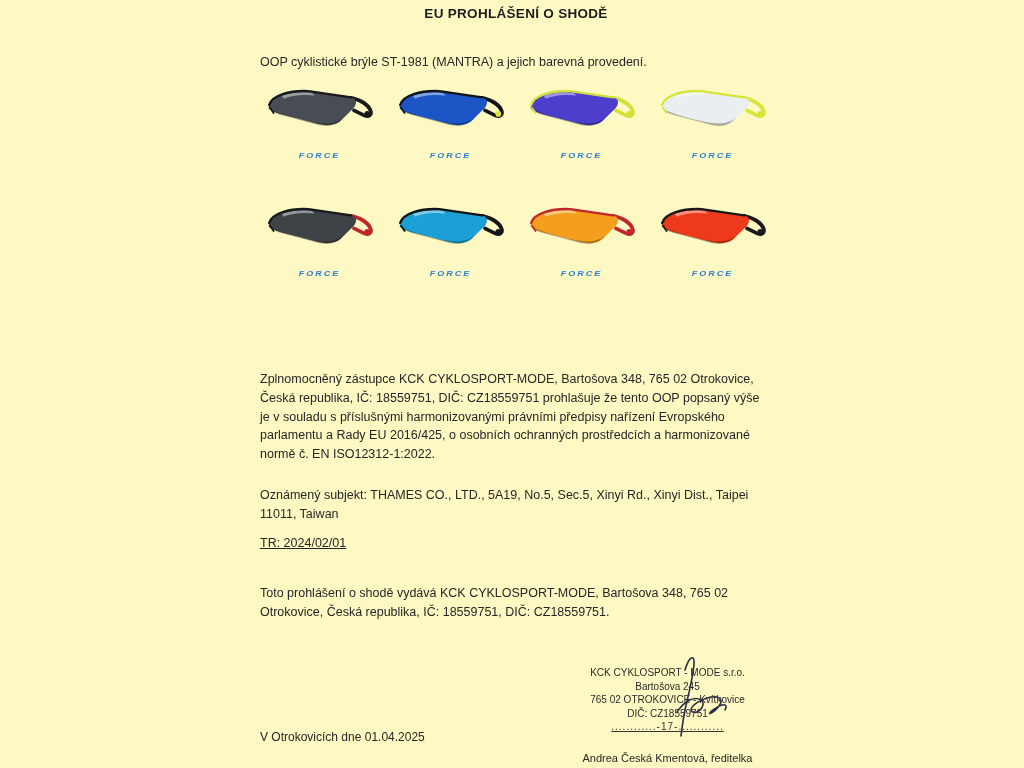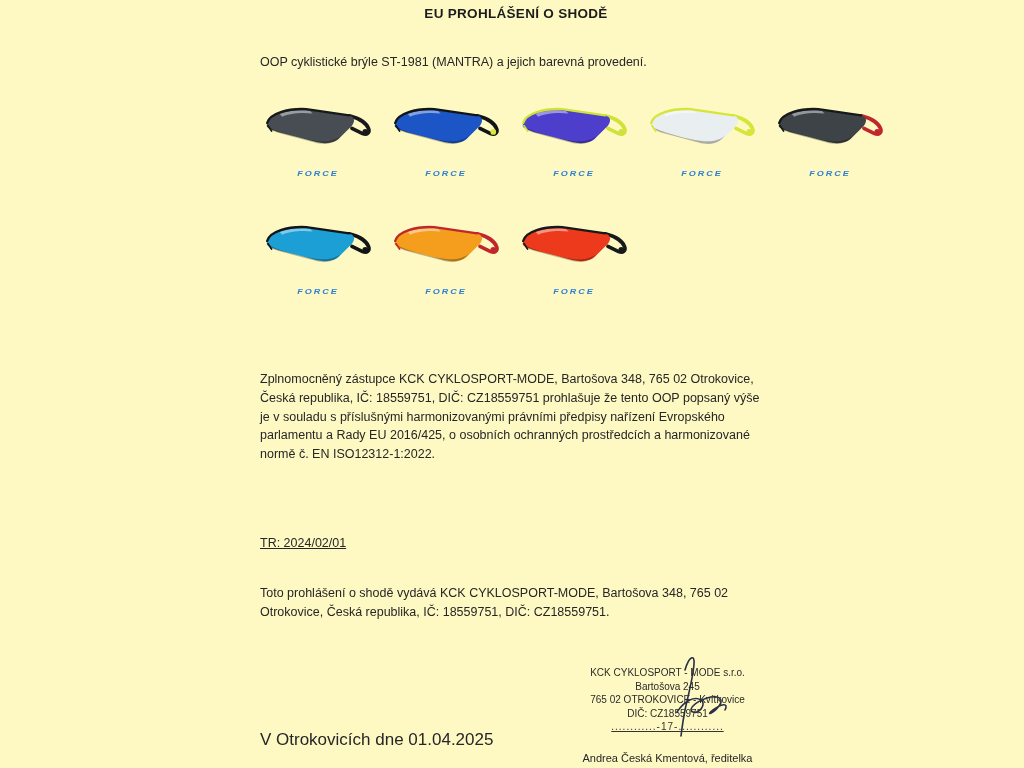"FORCE" .grid { grid-template-columns: repeat(5,1fr) -> repeat(4,1fr); top: 100px -> 82px }
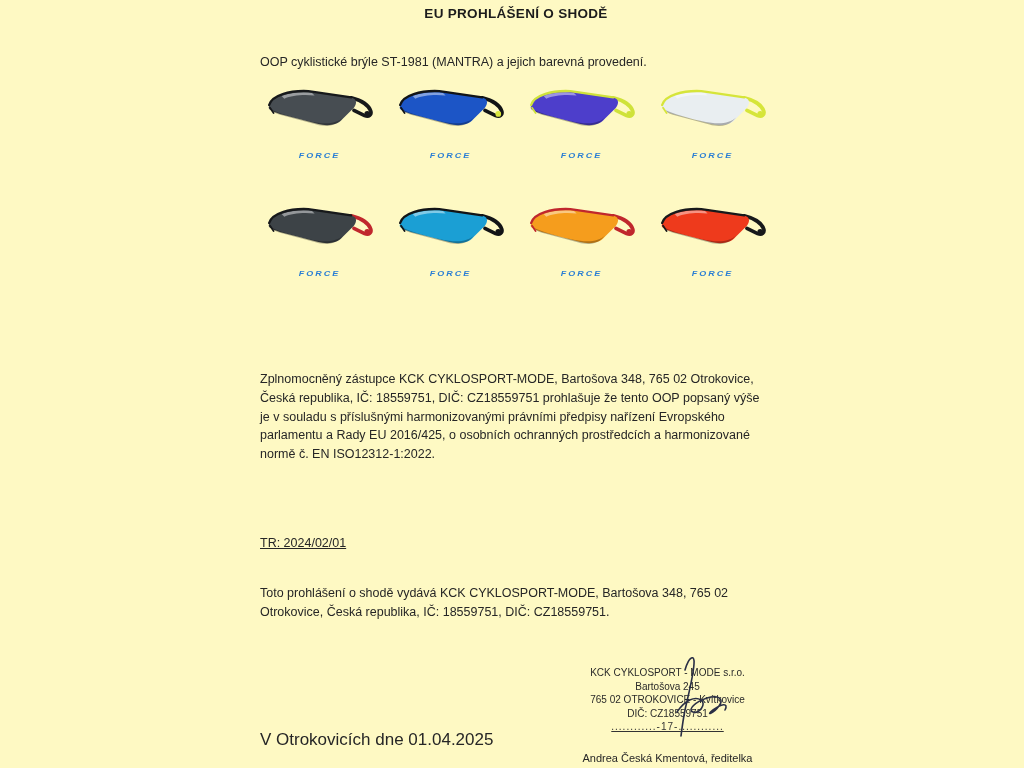"Oznámený subjekt: THAMES CO., LTD.," div.para { html: none -> <div>Oznámený subjekt: THAMES CO., LTD., 5A19, No.5, Sec.5, Xinyi Rd., Xinyi Dist., Taipei 11011, Taiwan</div> }
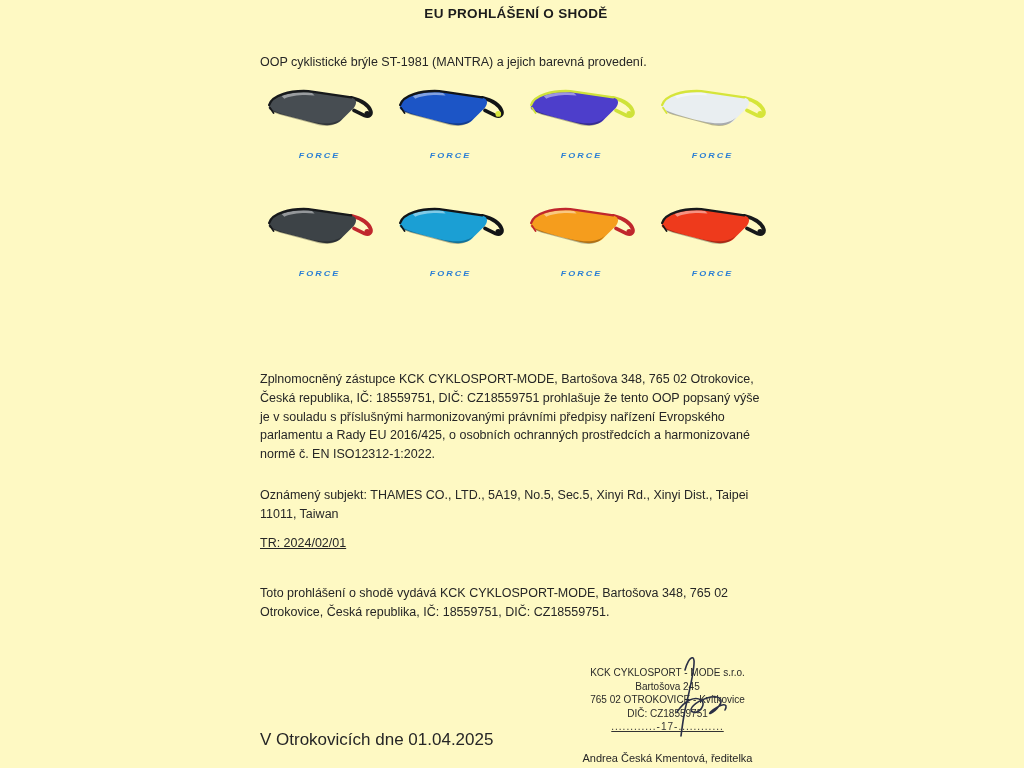"V Otrokovicích dne 01.04.2025" .place-date { font-size: 17px -> 12px }
